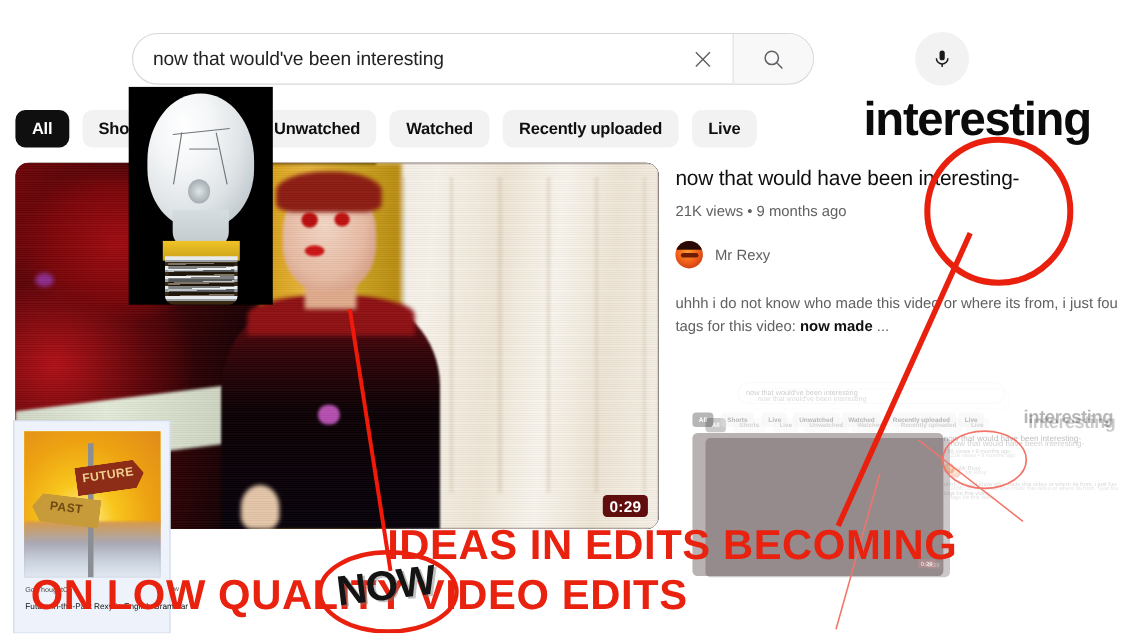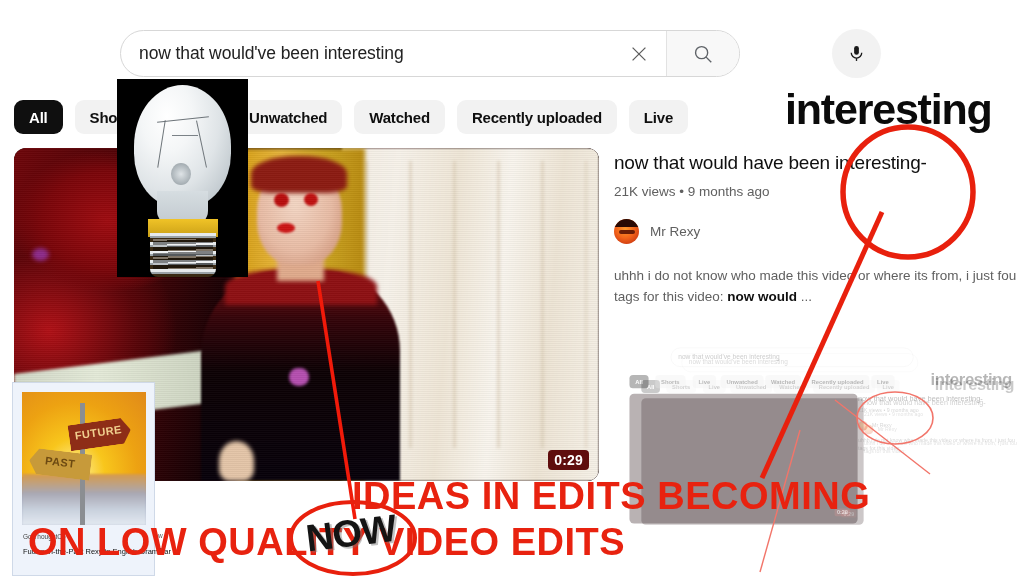"now would" b { text: would -> made }
